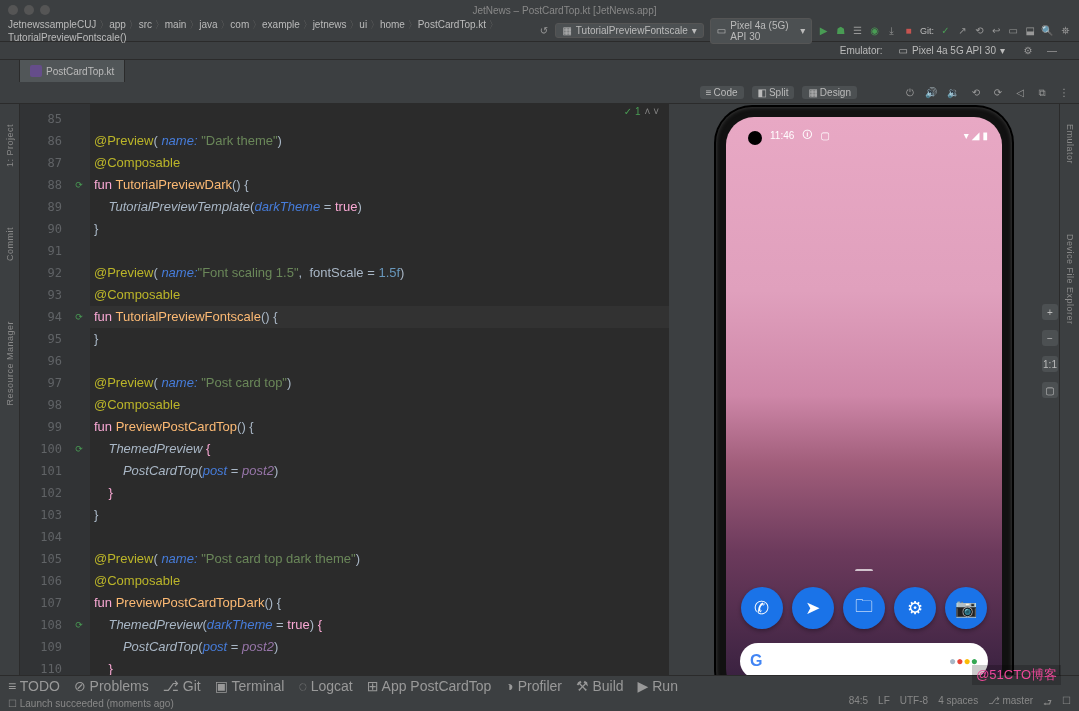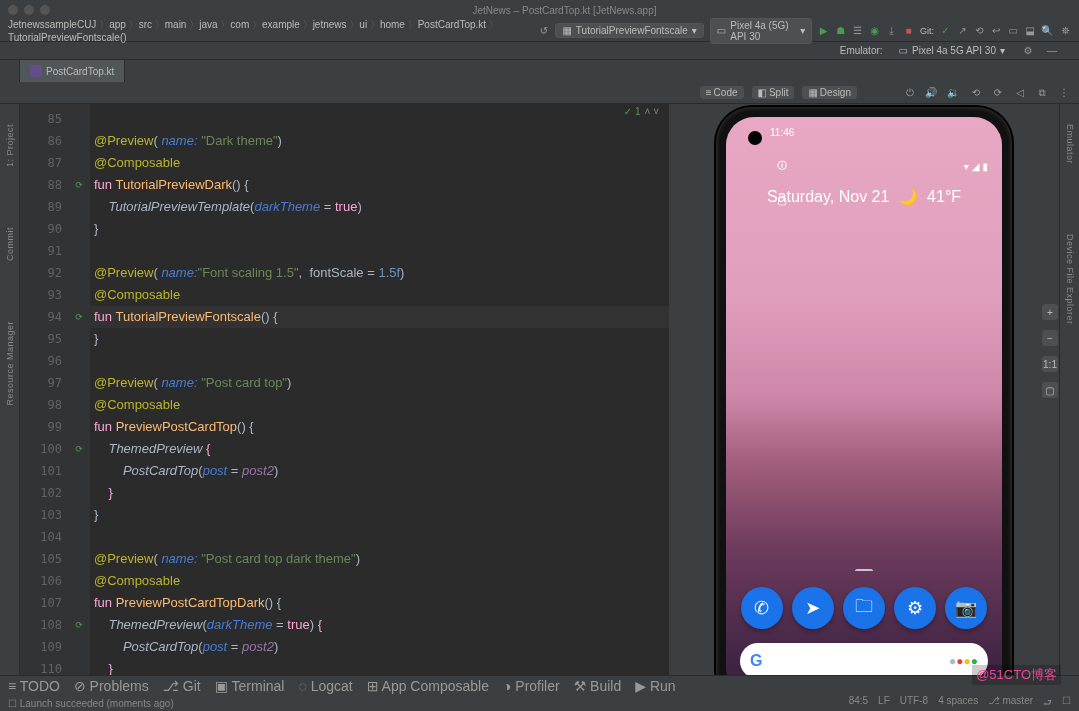"11:46" .status-left { flex-direction: column -> none; gap: 20px -> 8px }
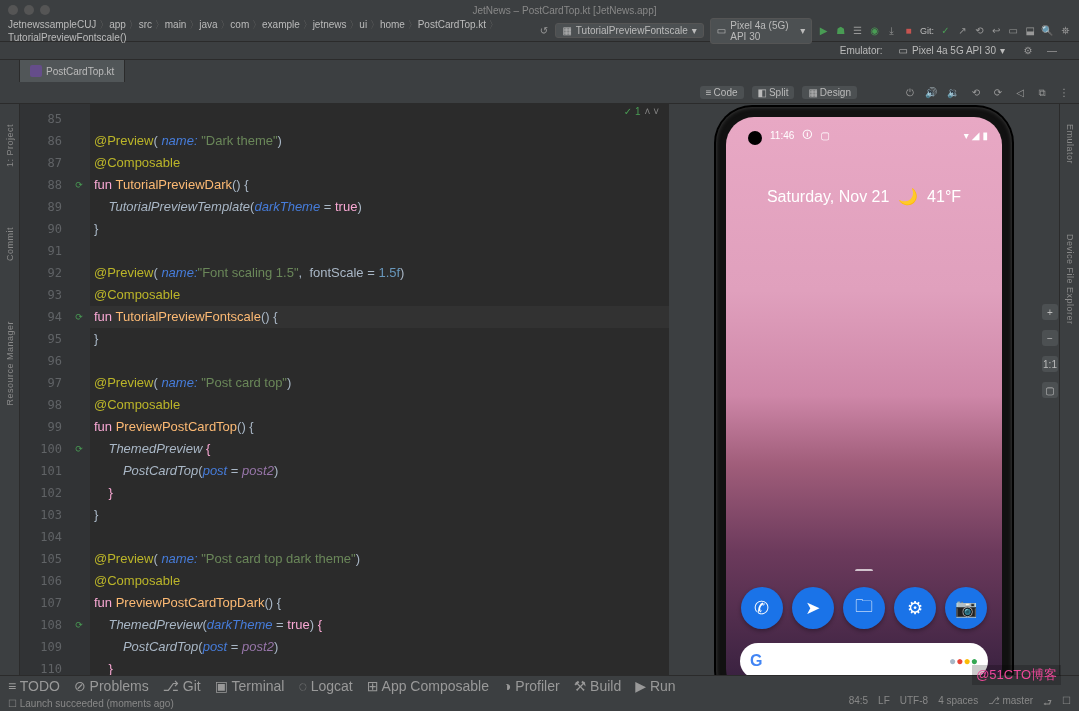"Saturday, Nov 21 🌙 41°F" div.weather { html: <div> <span>Saturday, Nov 21</span> &nbsp;🌙&nbsp; <span>41°F</span> </div> -> none }
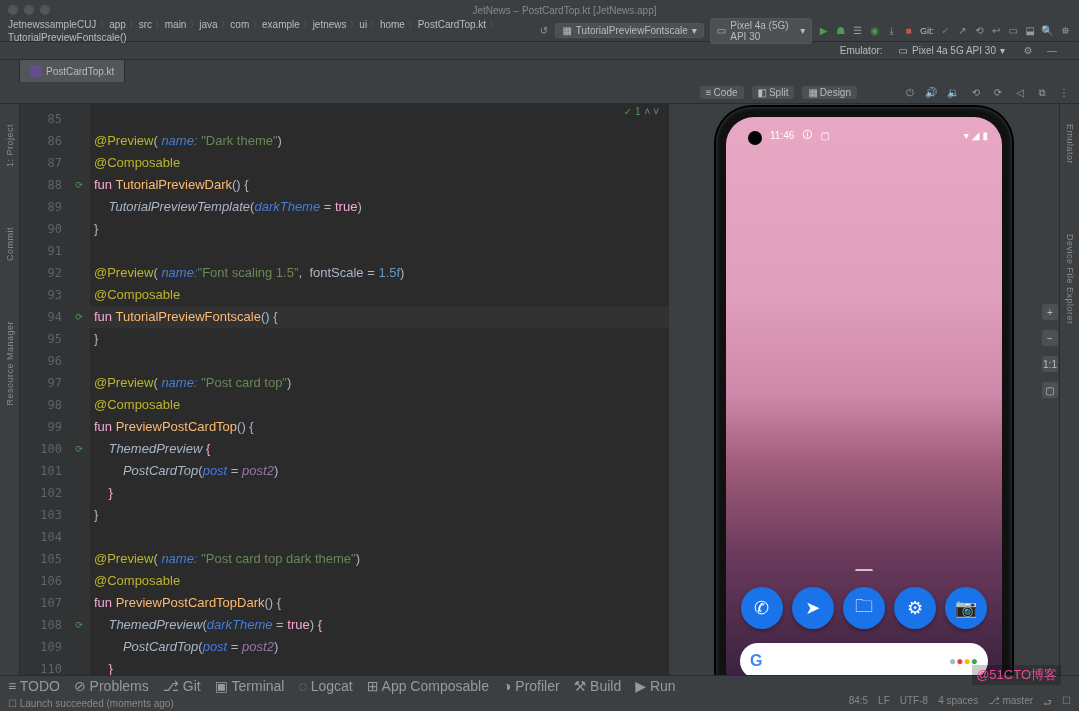"⊞ App Composable" span.bottom-item { text: Composable -> PostCardTop }
